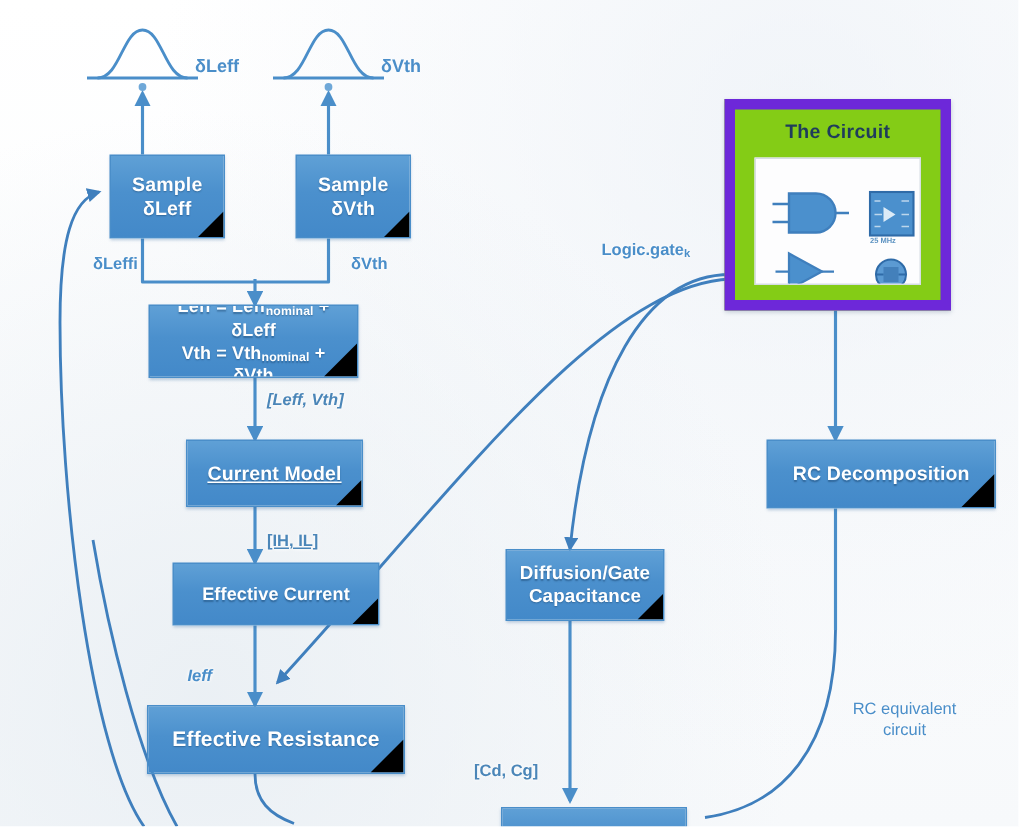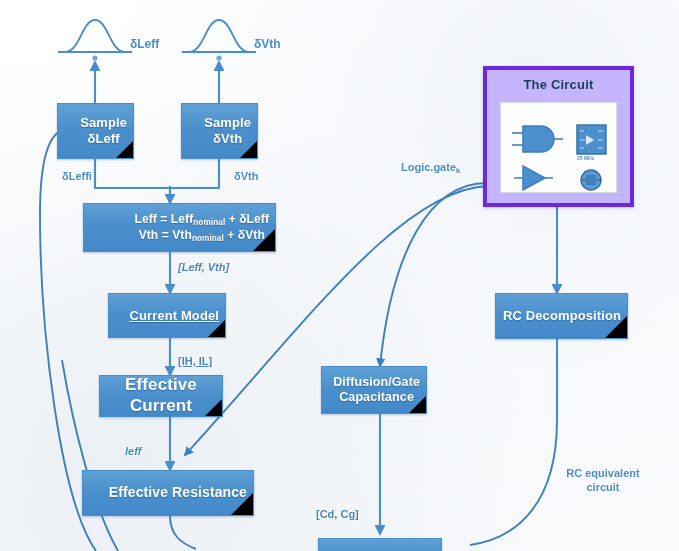"The Circuit" #circuit-panel { background: #c4b5fd -> #84cc16; border: 4px solid #6d28d9 -> 7px solid #6d28d9 }
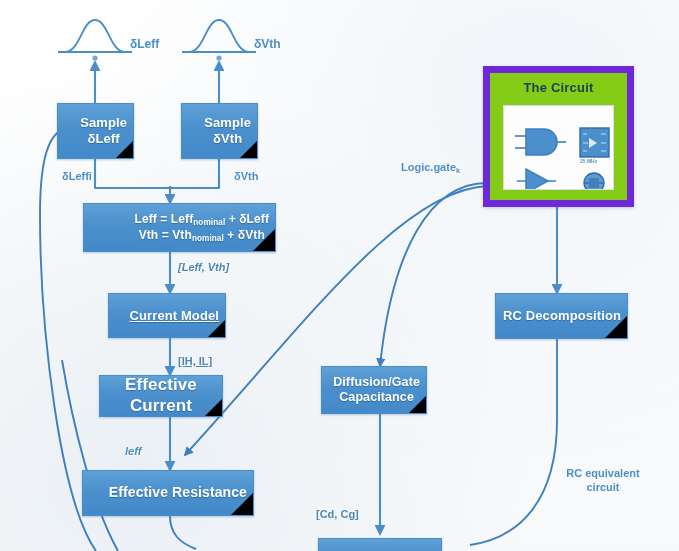"Sample" .node { justify-content: flex-end -> center; margin-left: none -> 16px }
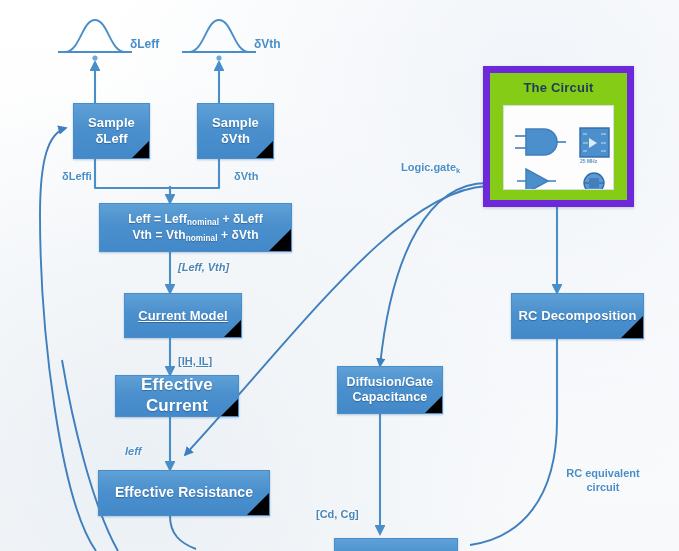"Leff = Leffnominal + δLeff" div.node { width: 193px -> 140px }
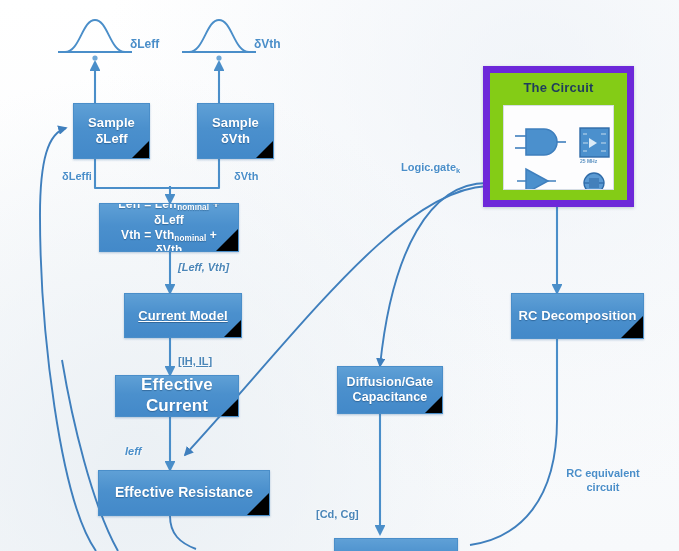"RC Decomposition" div.node { width: 133px -> 153px }
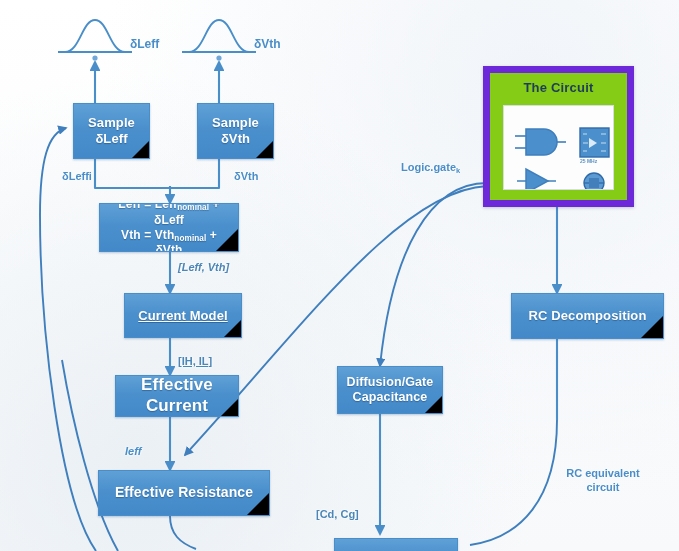"Effective Current" div.node { font-size: 17px -> 12px; width: 124px -> 138px }
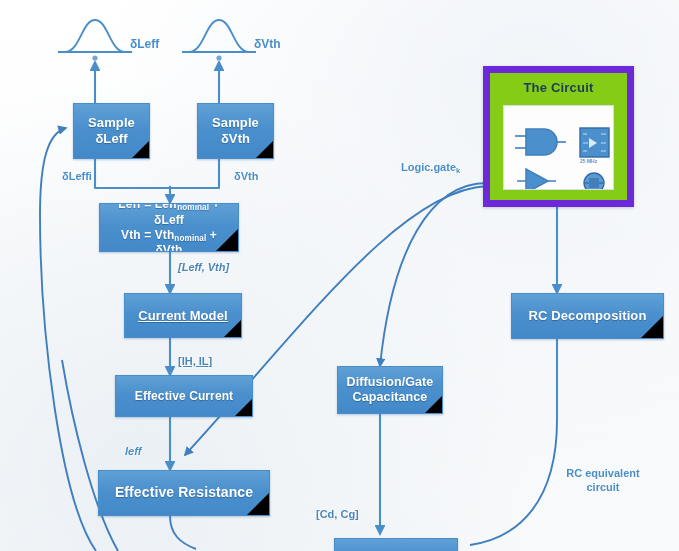"RC equivalent" .elabel.curve { font-weight: bold -> normal }
